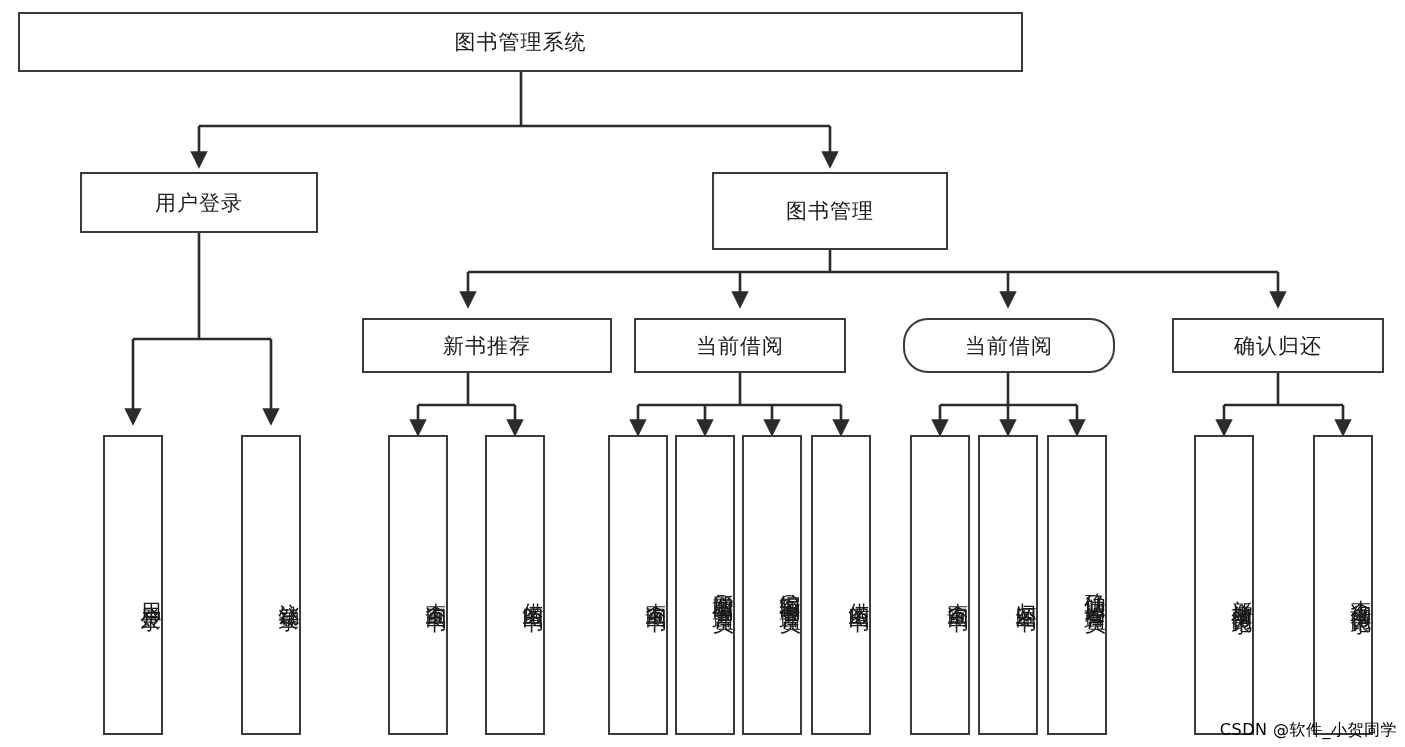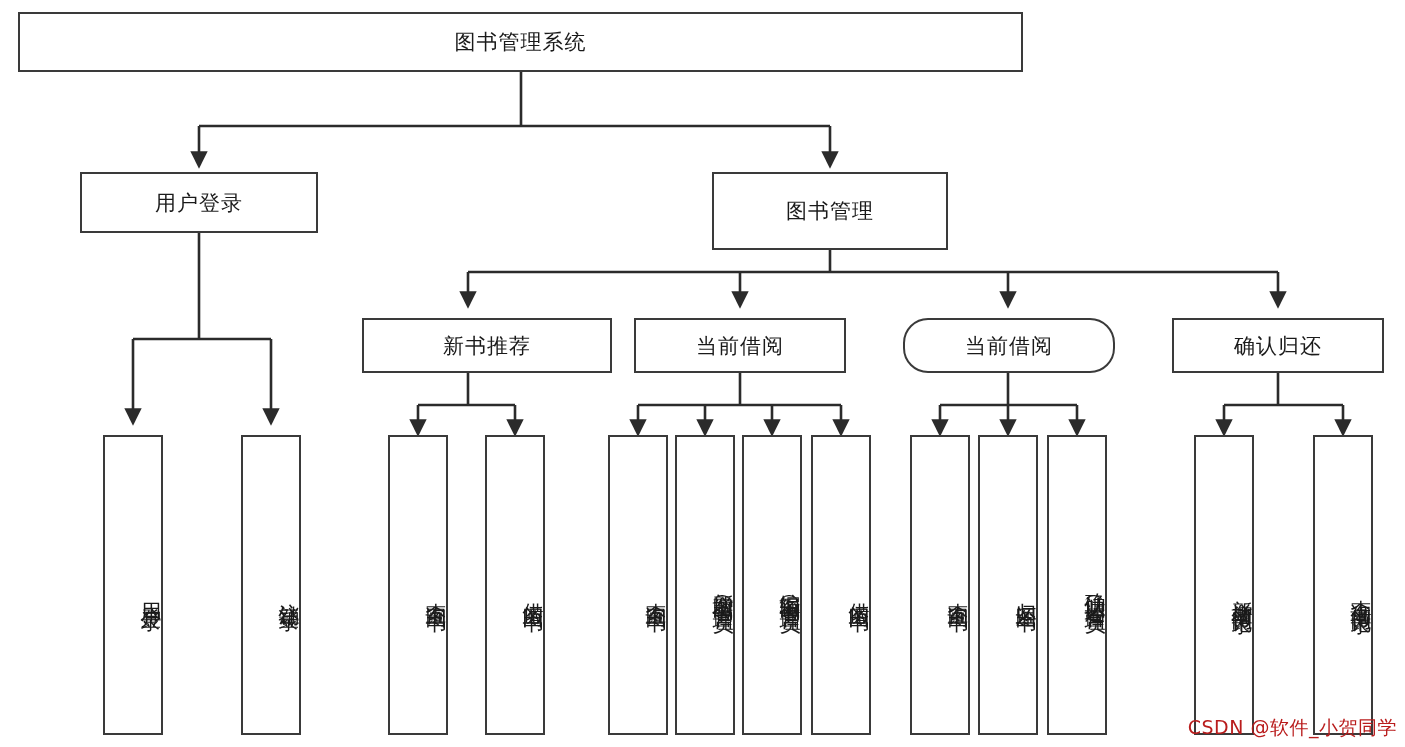"CSDN @软件_小贺同学" .watermark { color: #b91c1c -> #000000; font-size: 19px -> 16px }
